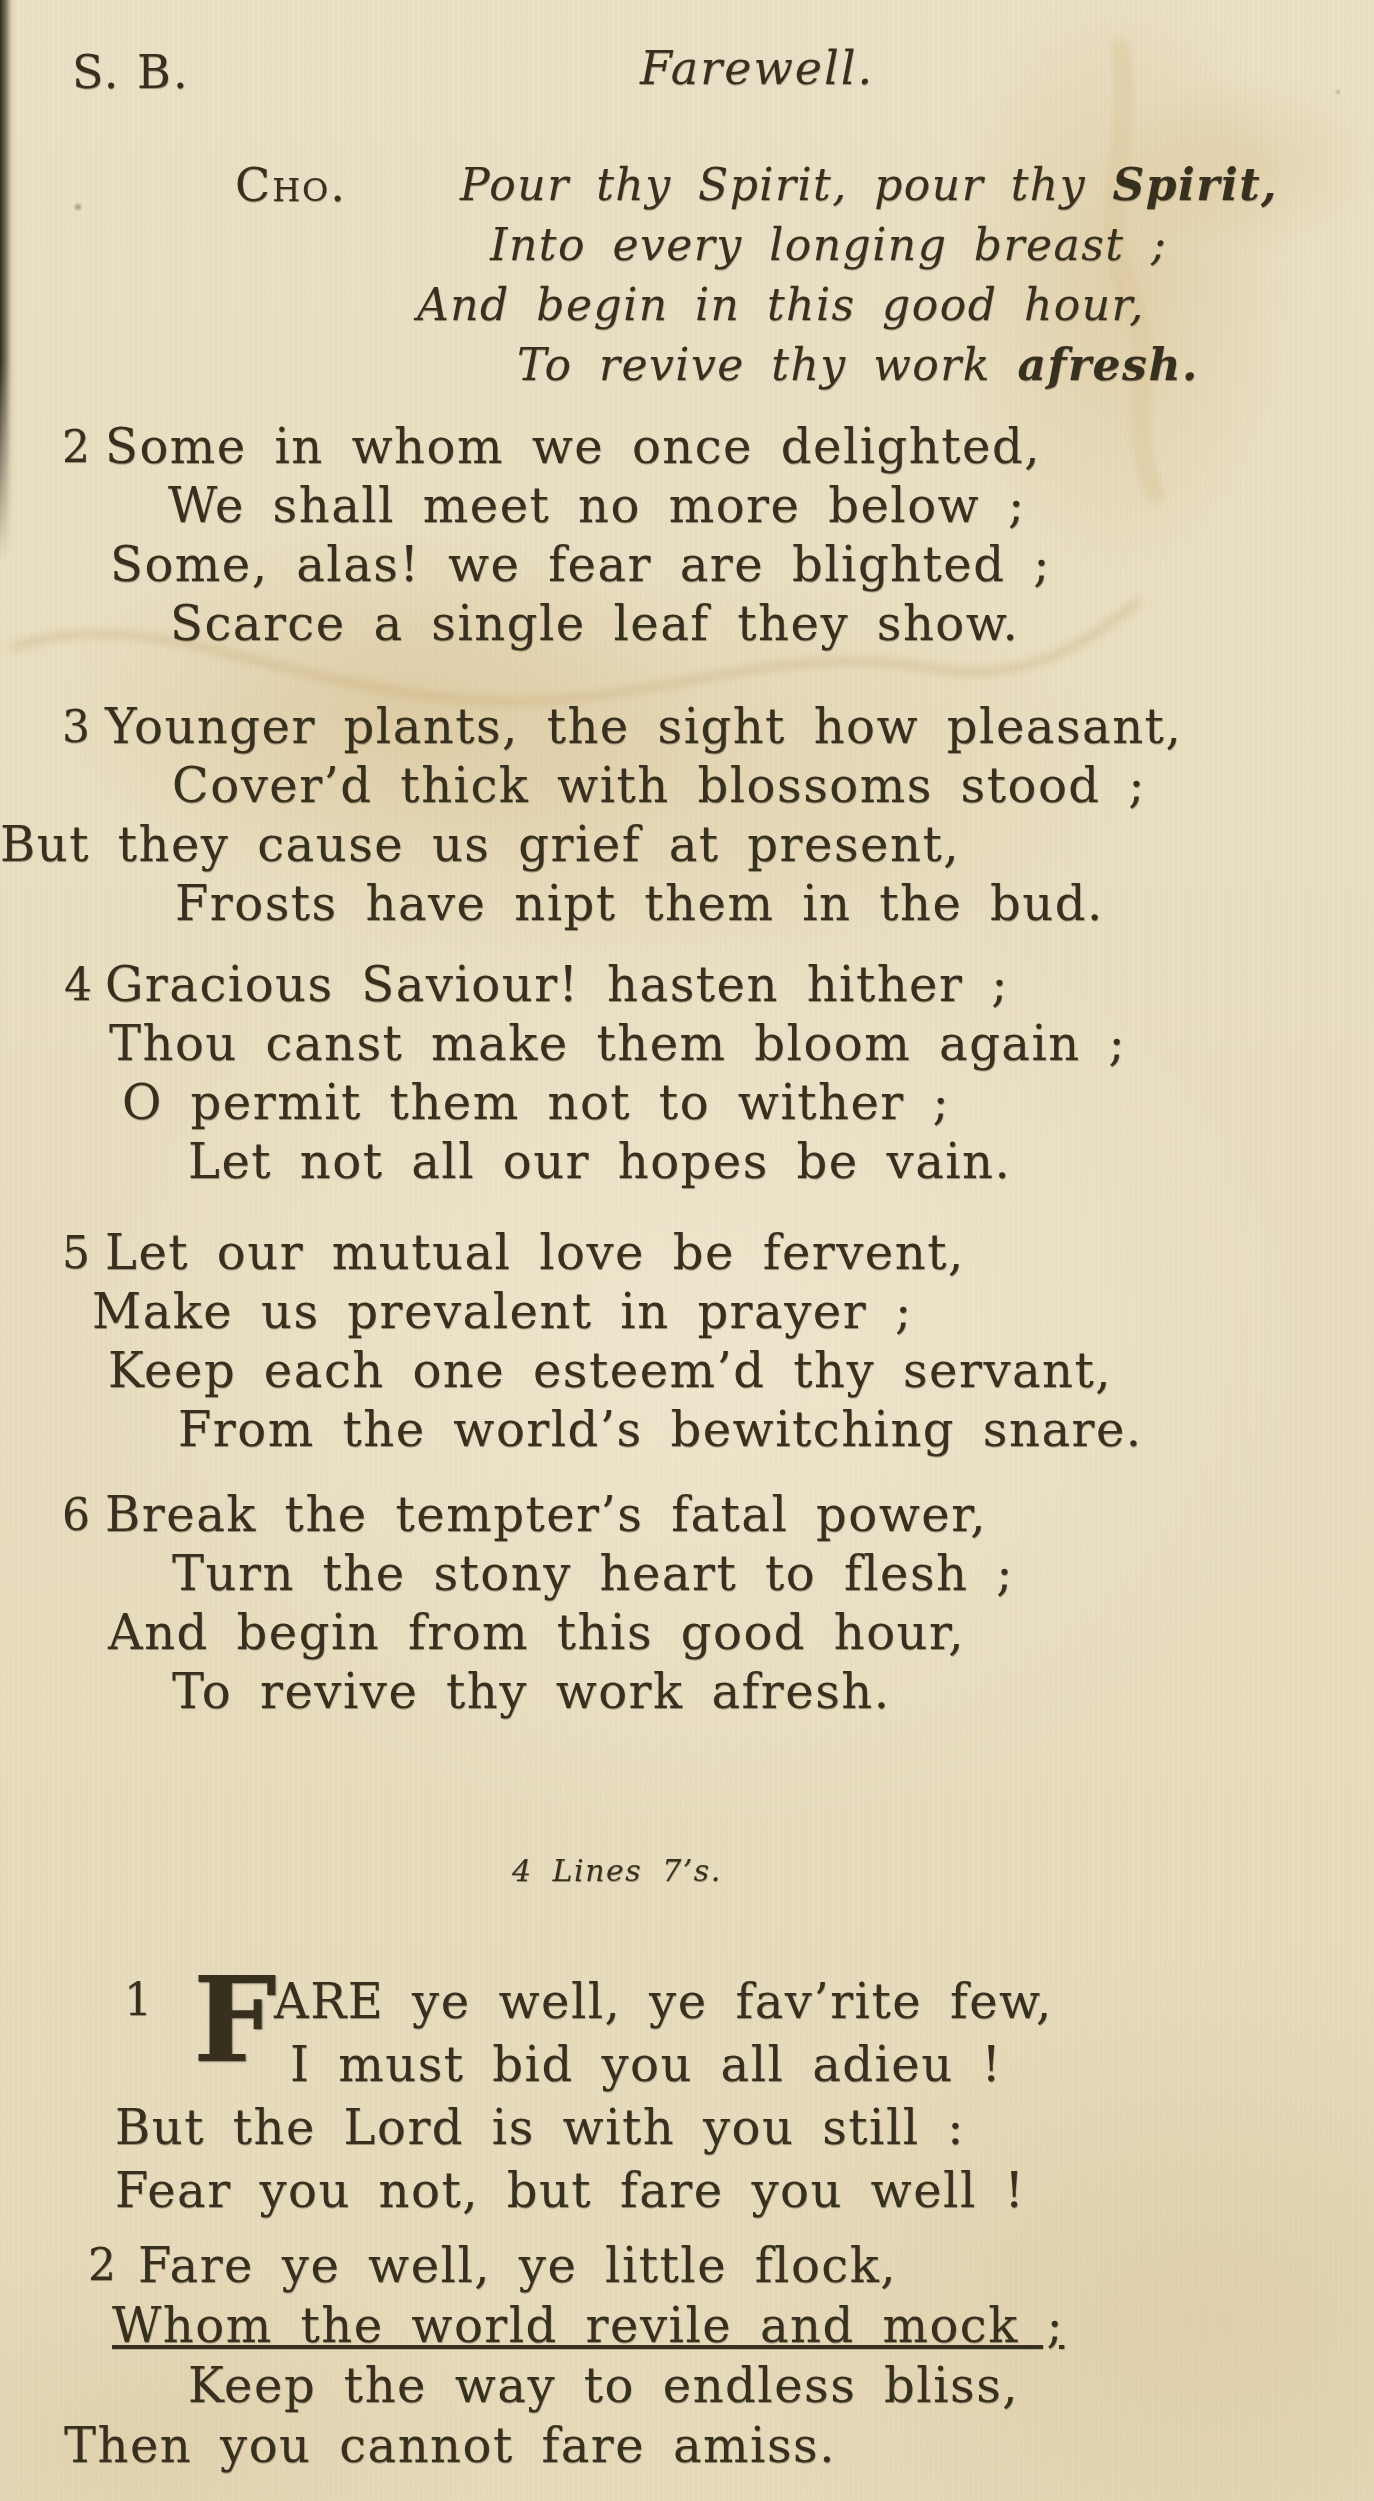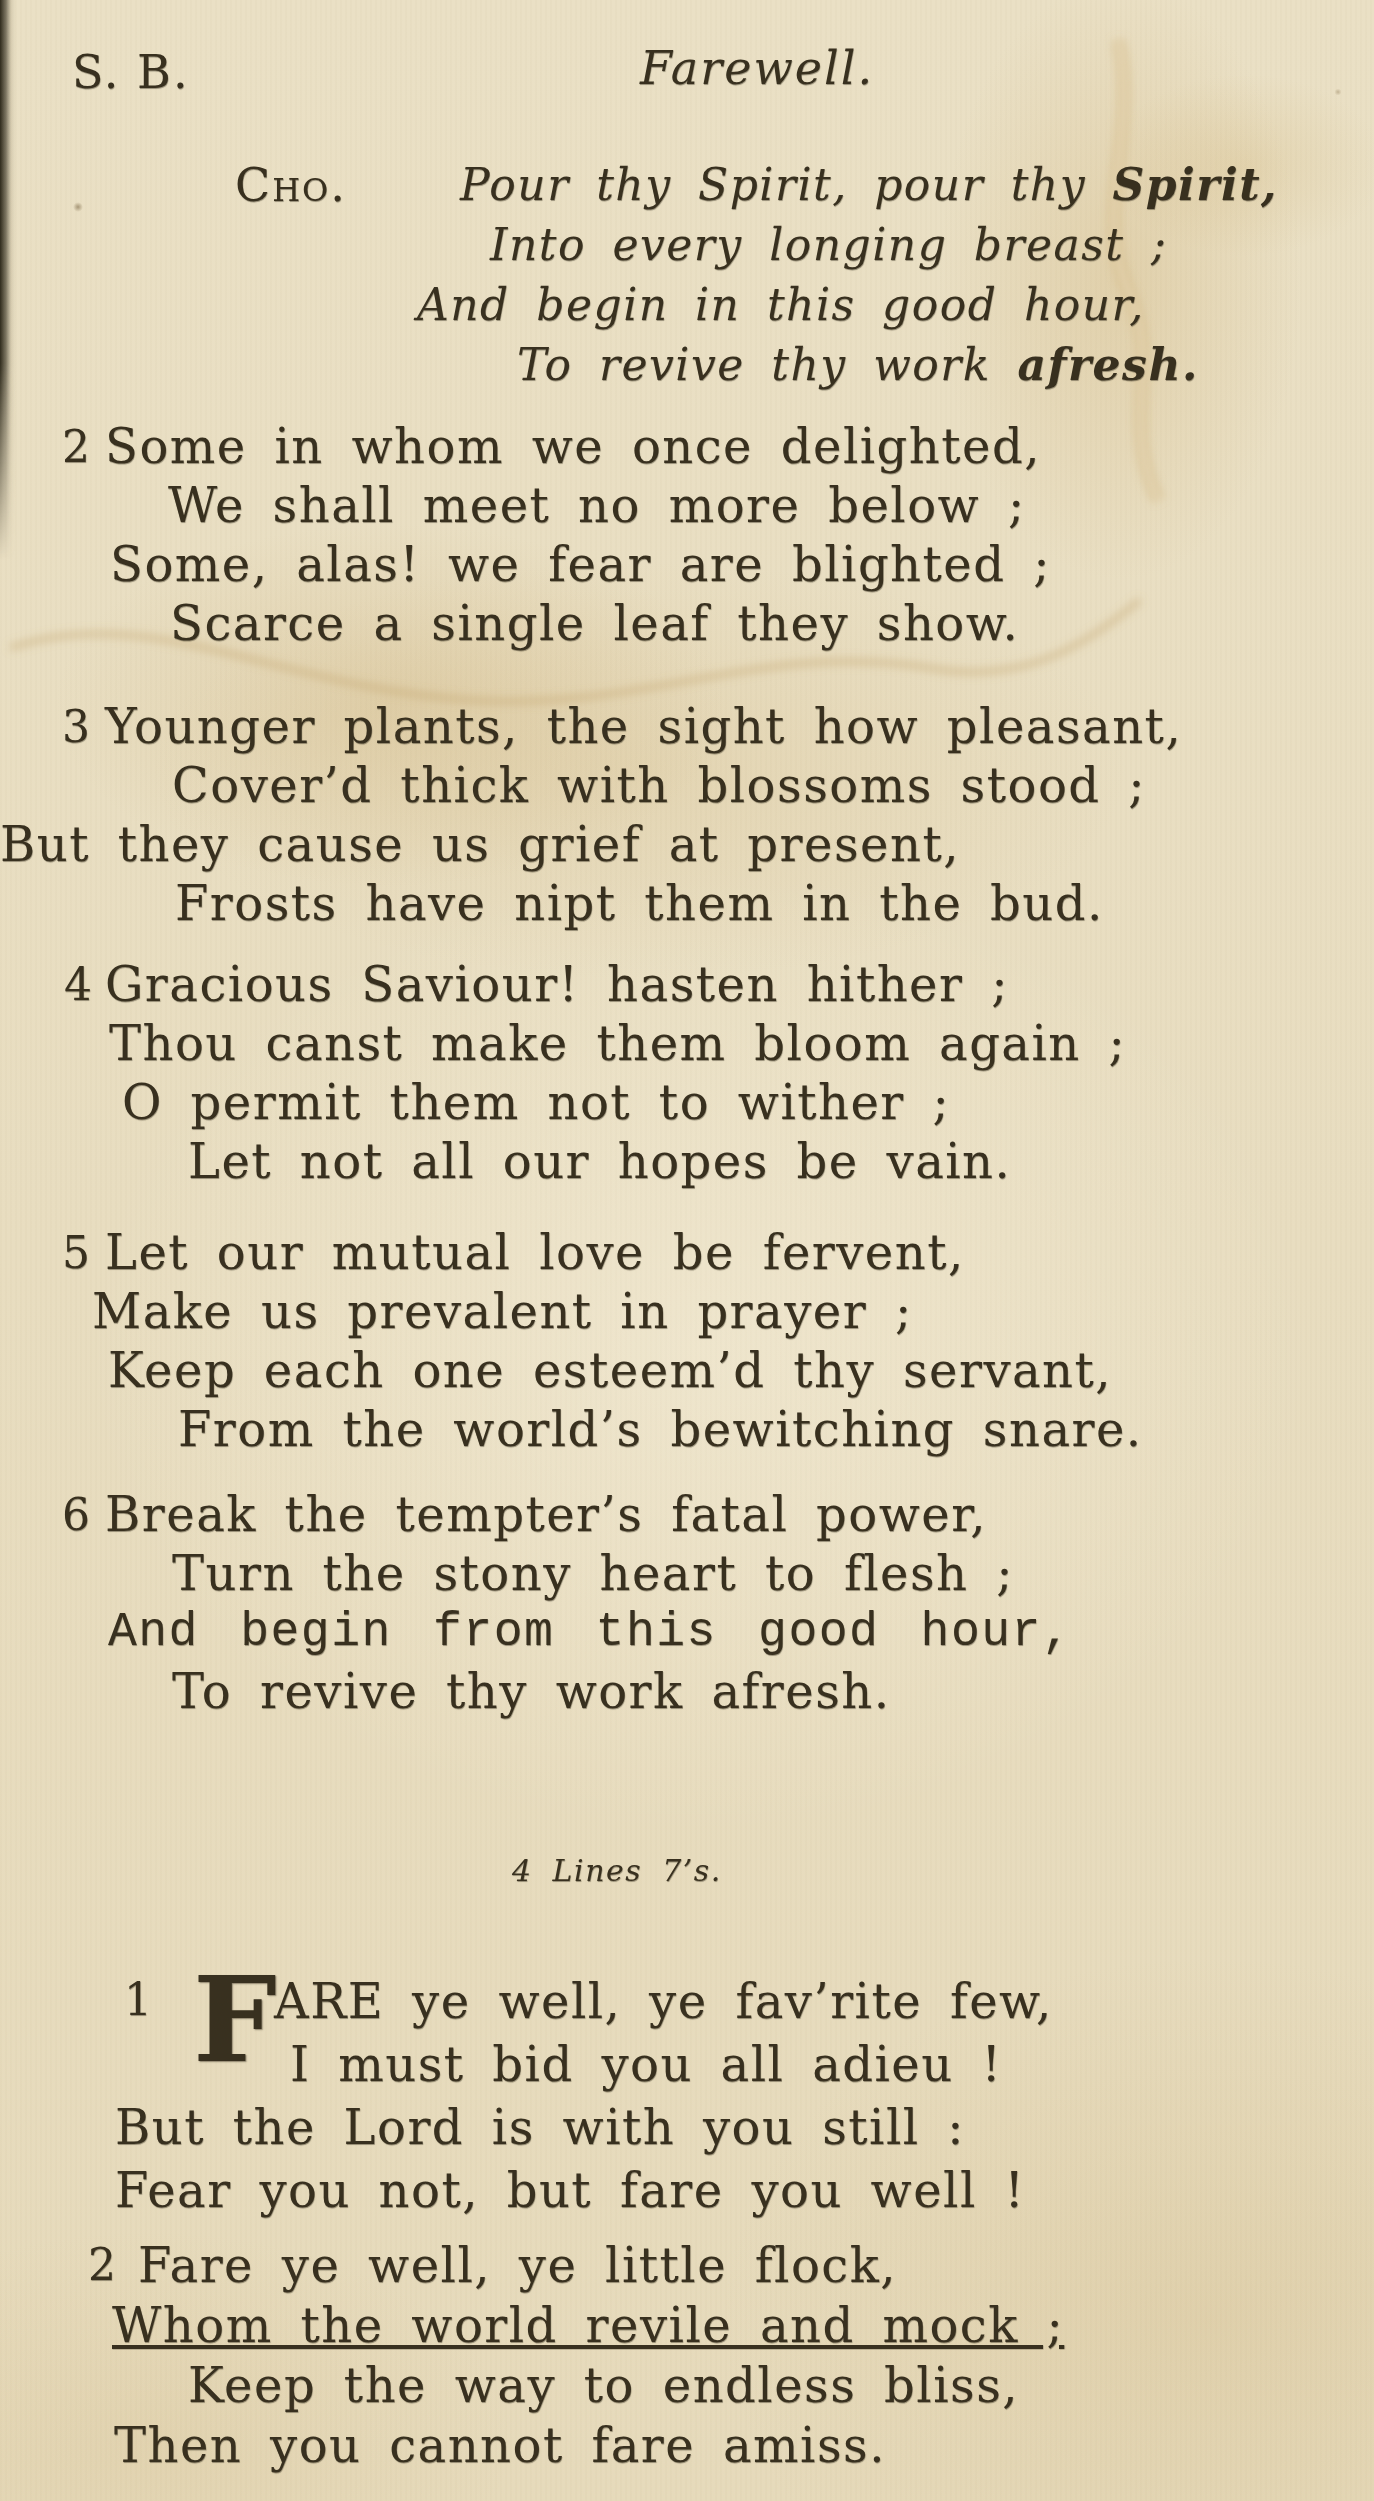"And begin from this good" div.vline { font-family: Liberation Mono, monospace -> none }
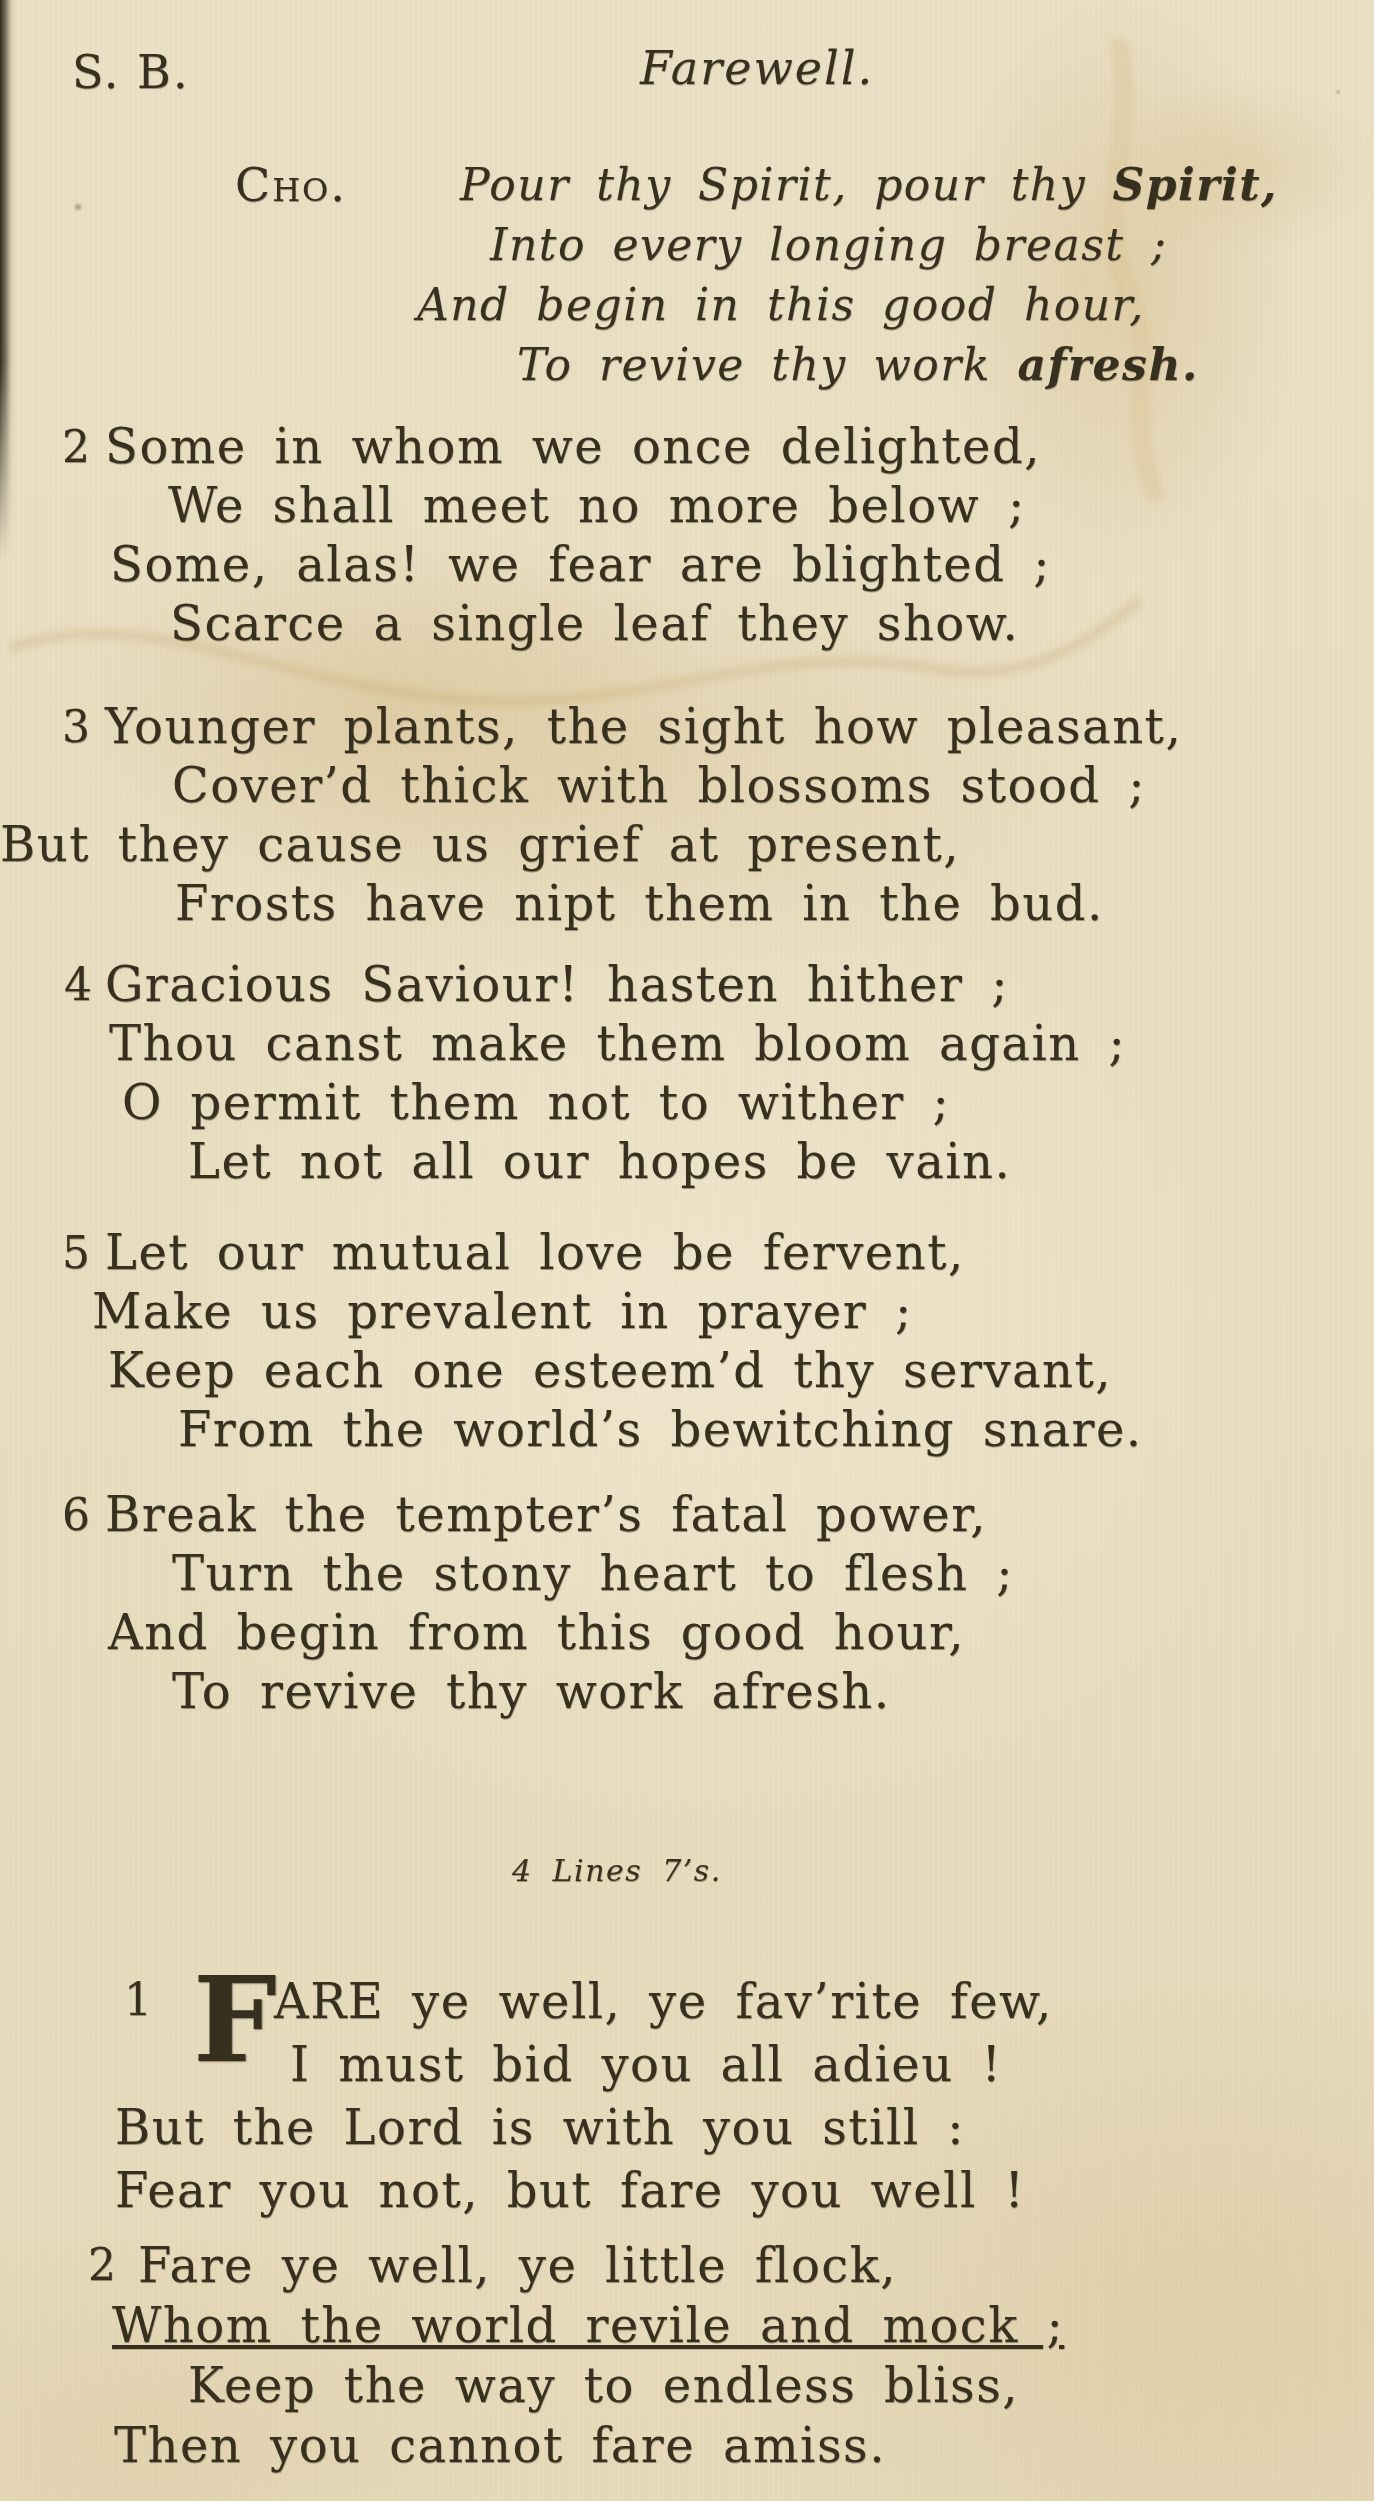"Then you cannot fare amiss." div.vline { padding-left: 114px -> 64px }
